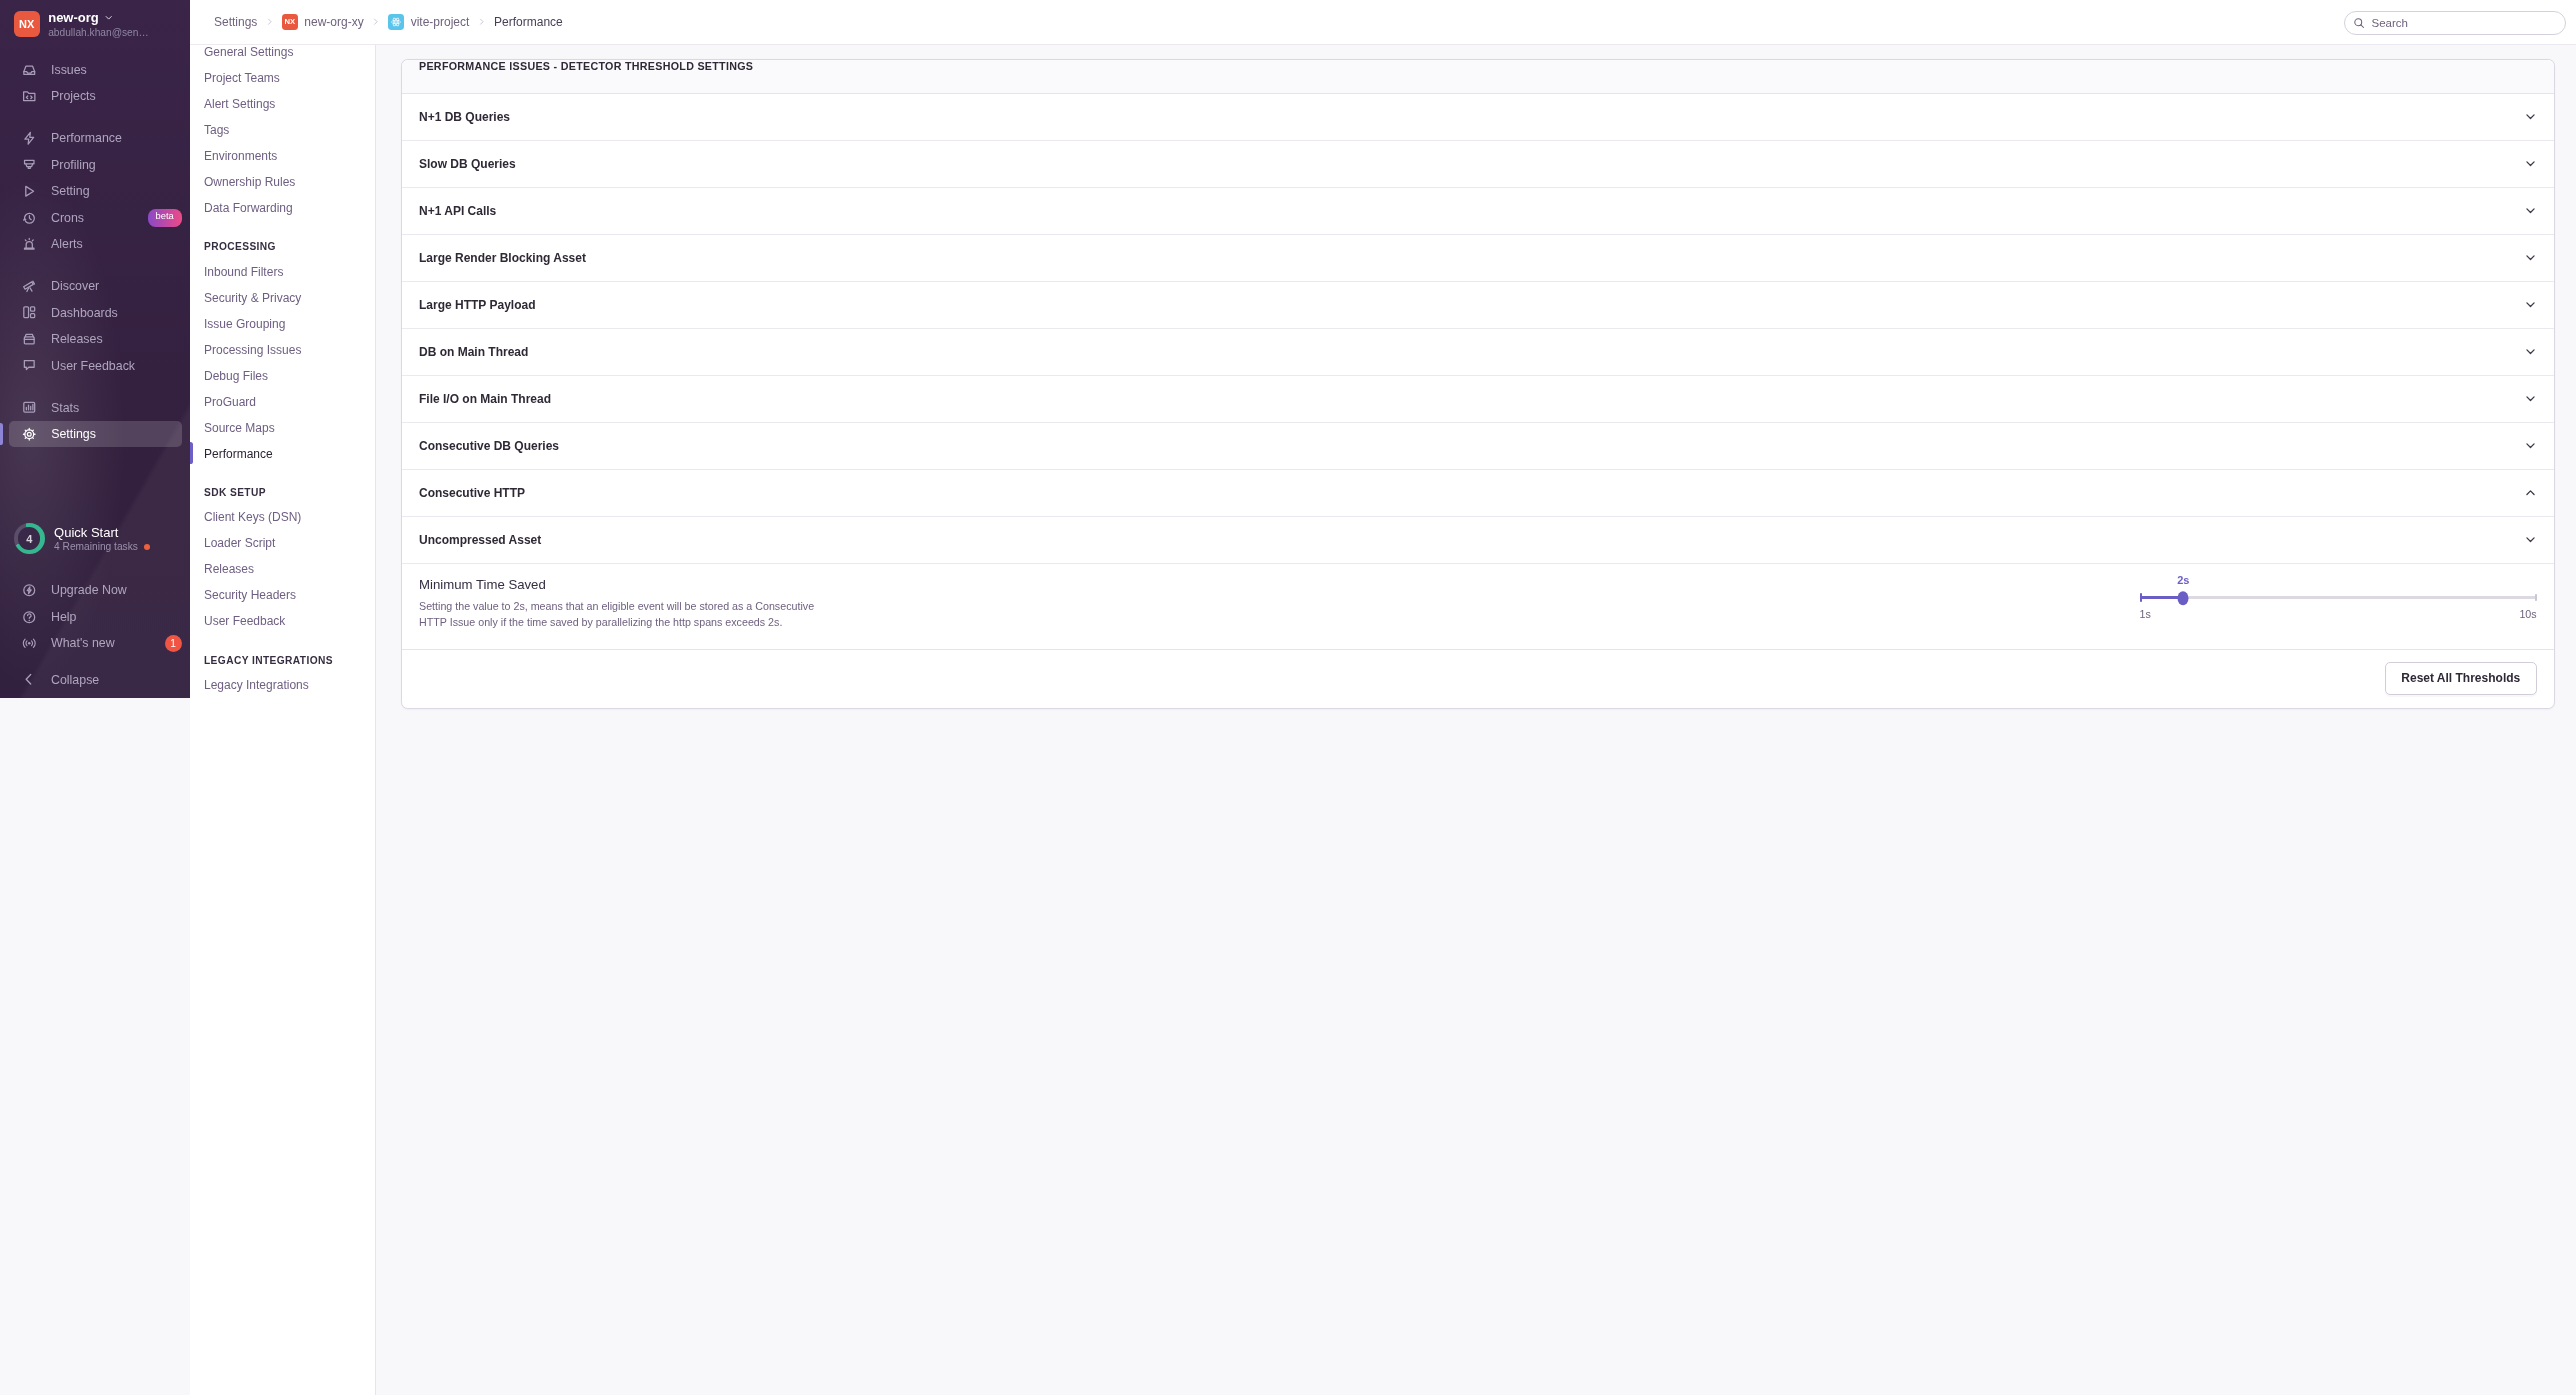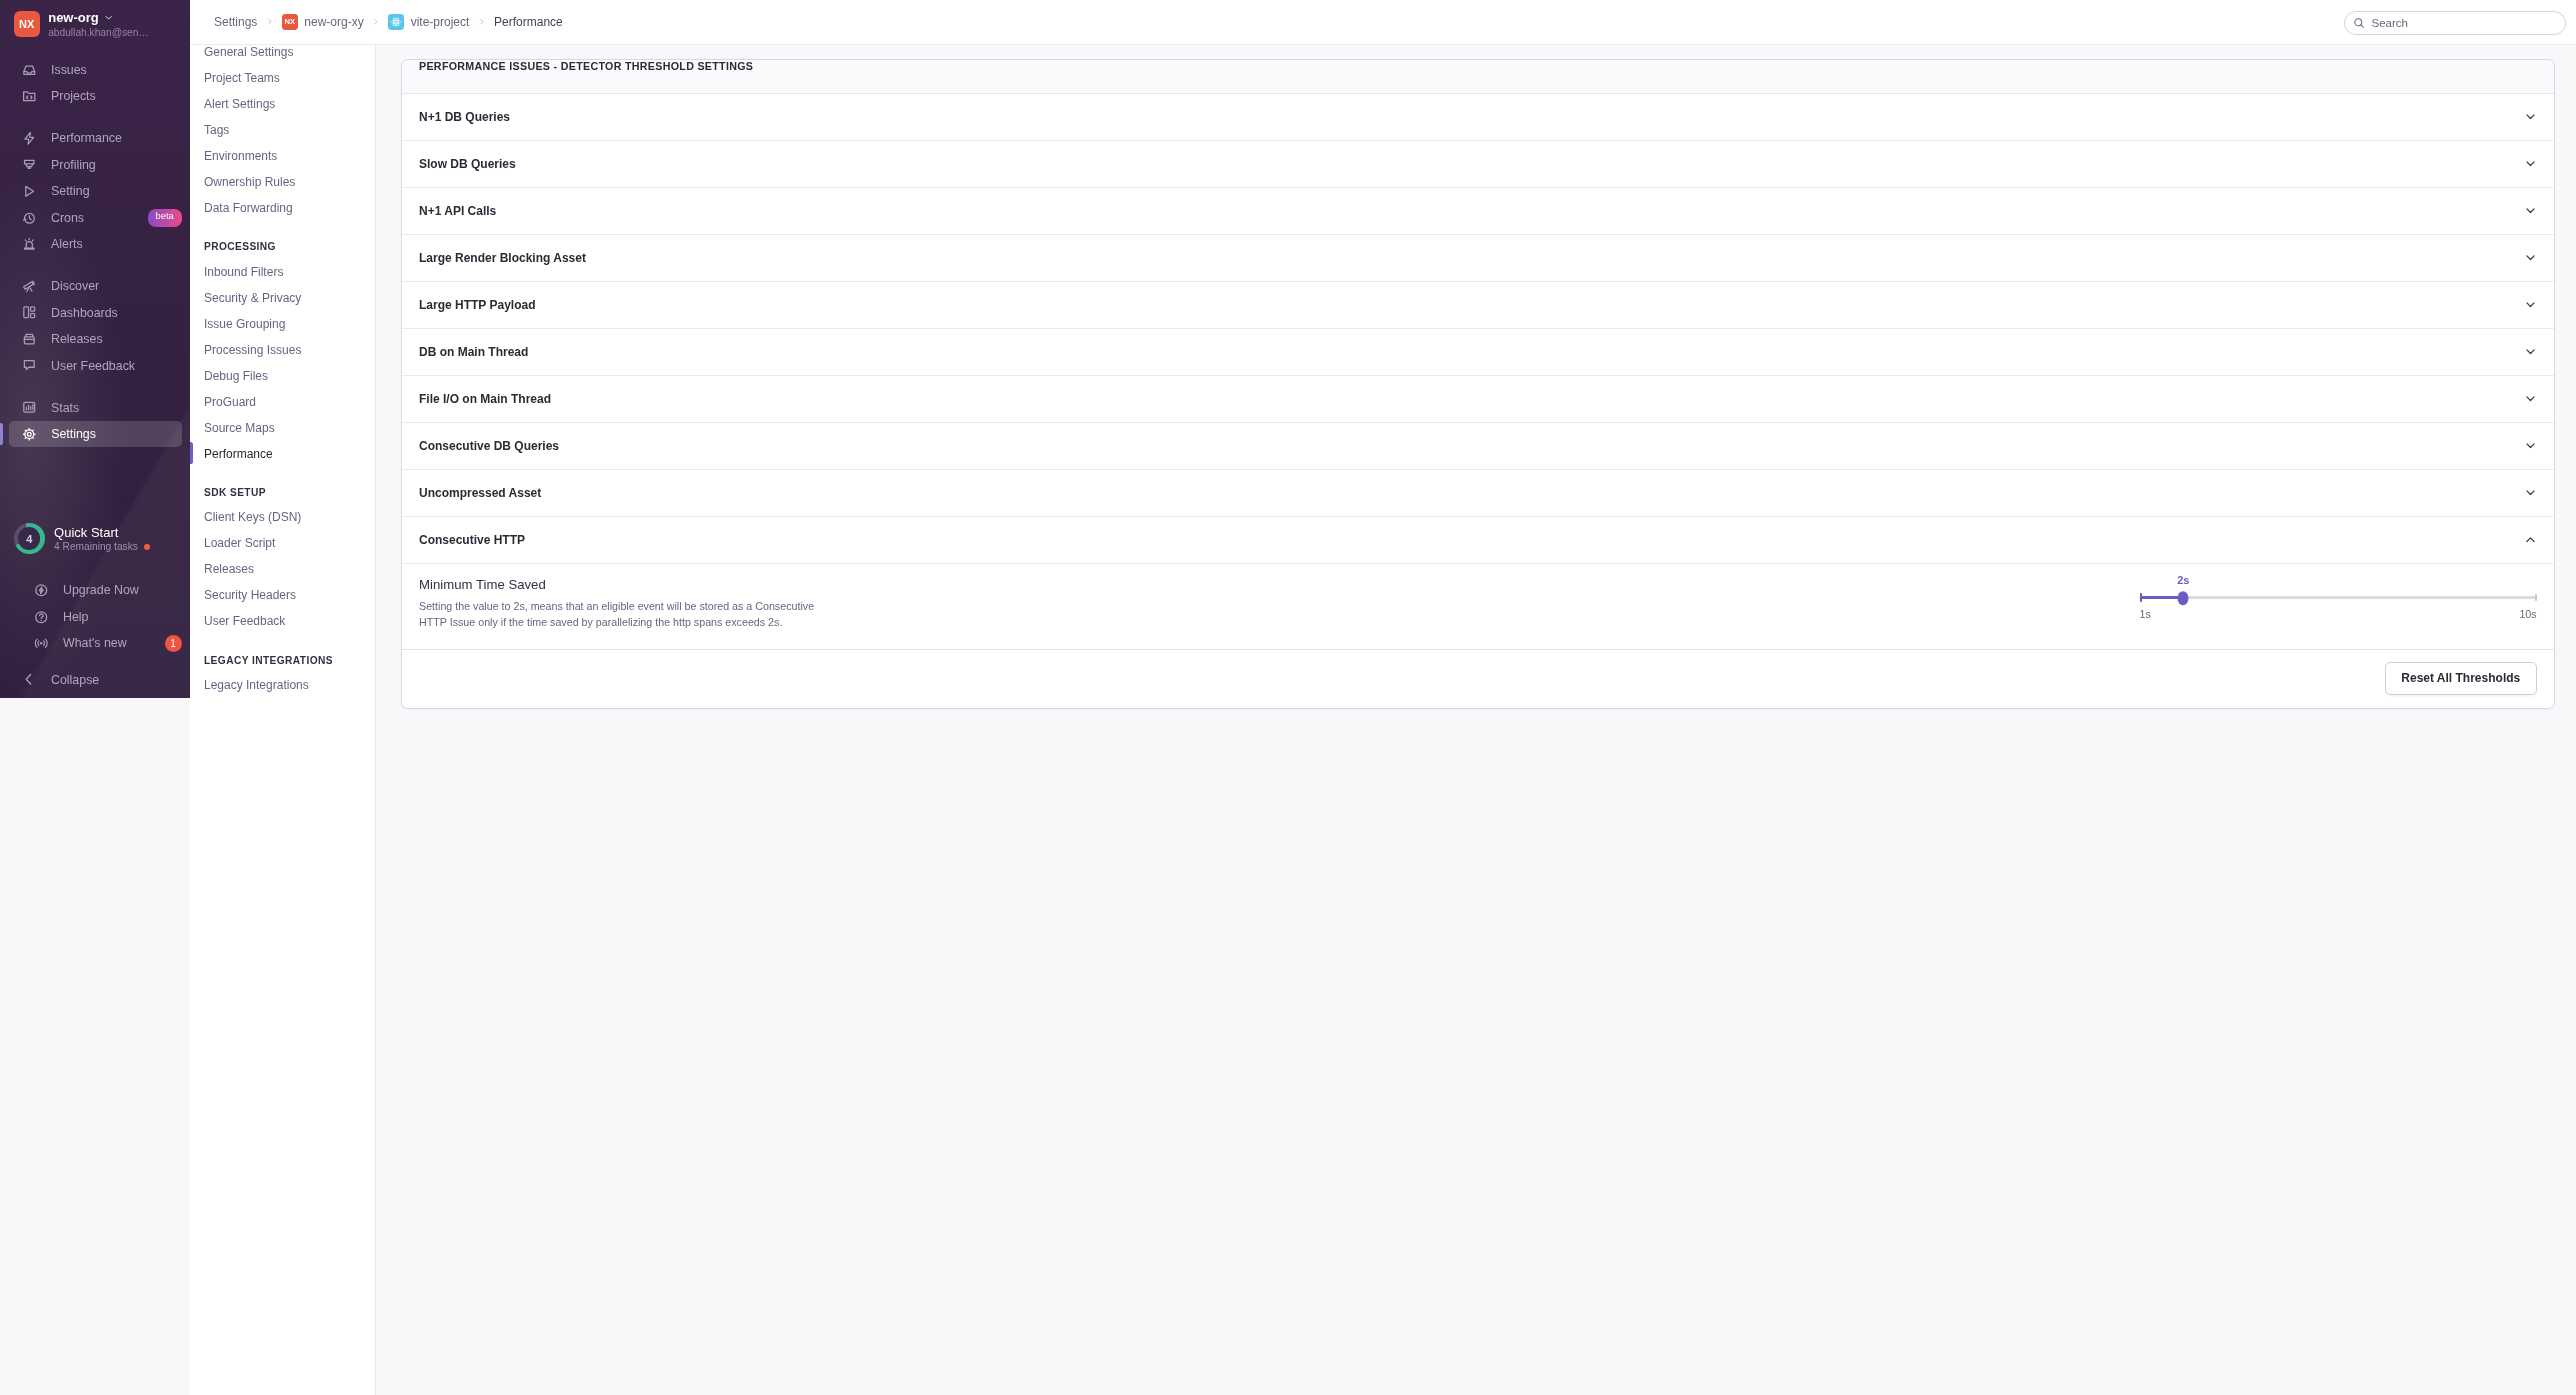"Uncompressed Asset" div.prow { order: before "Consecutive HTTP" -> after "Consecutive HTTP" }
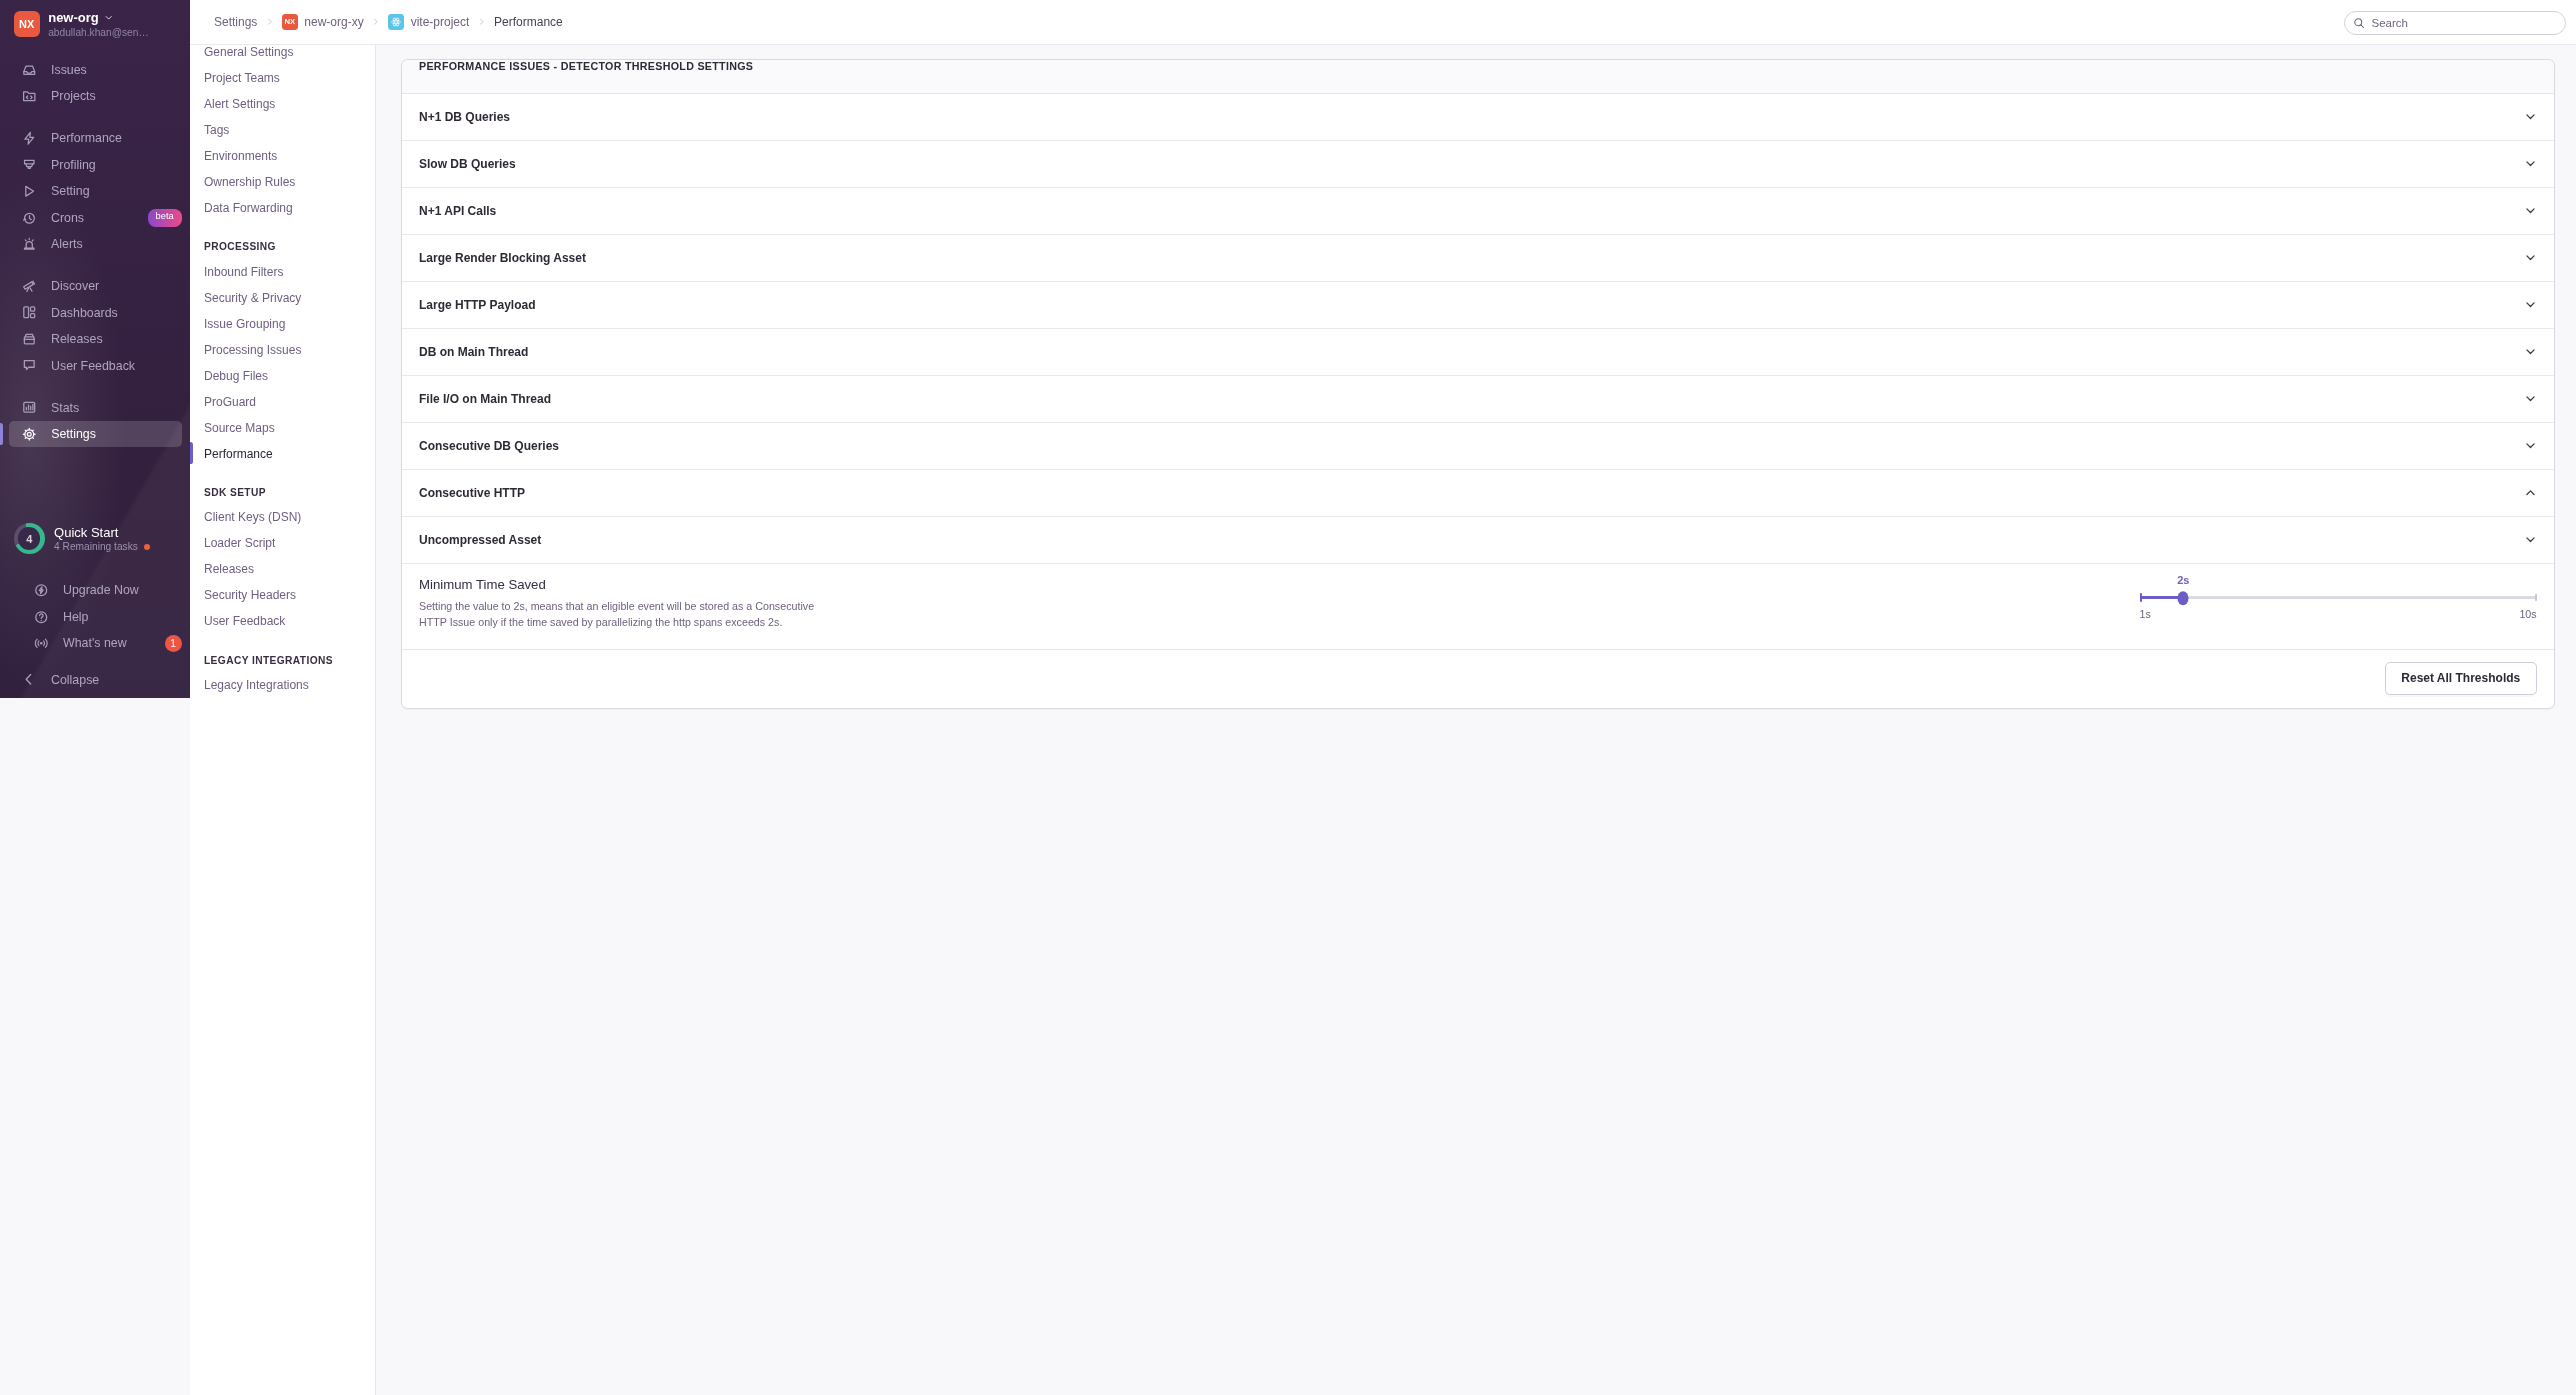"Upgrade Now" .unav { padding-left: 12px -> none }
